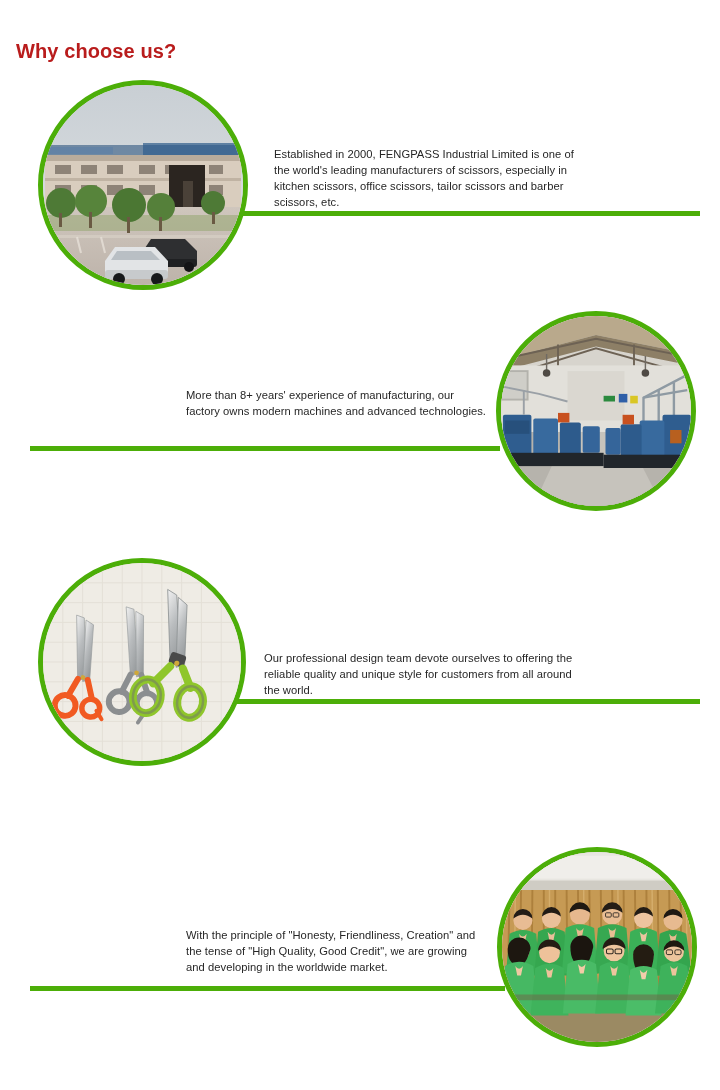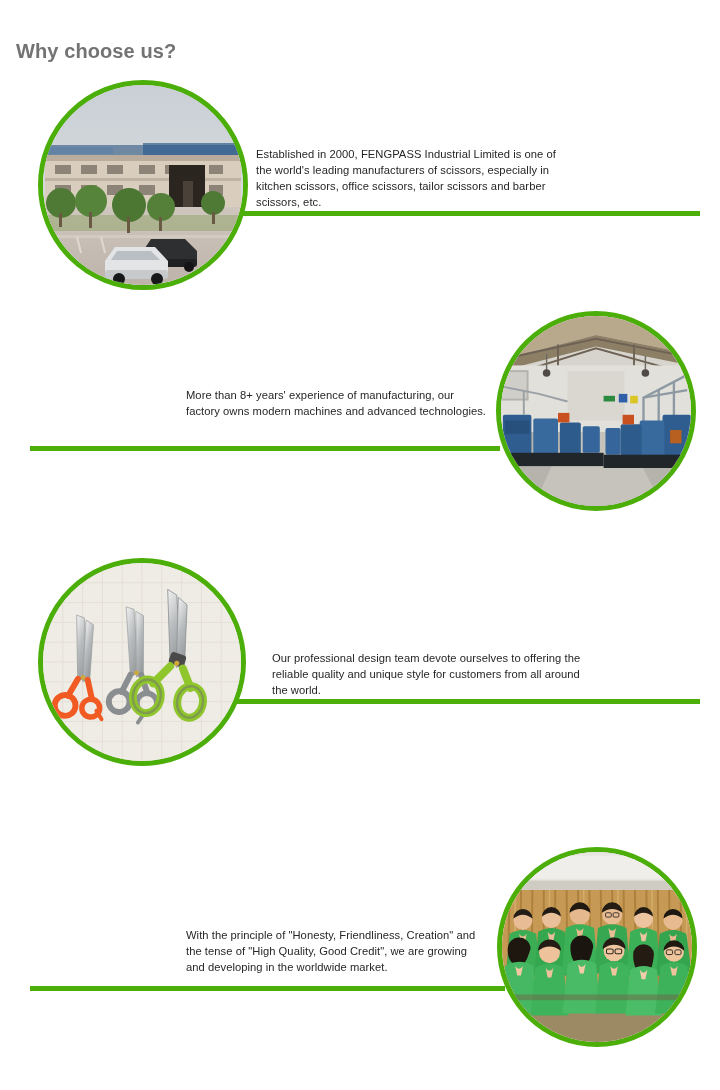"Why choose us?" .page-title { color: #737373 -> #b91c1c }
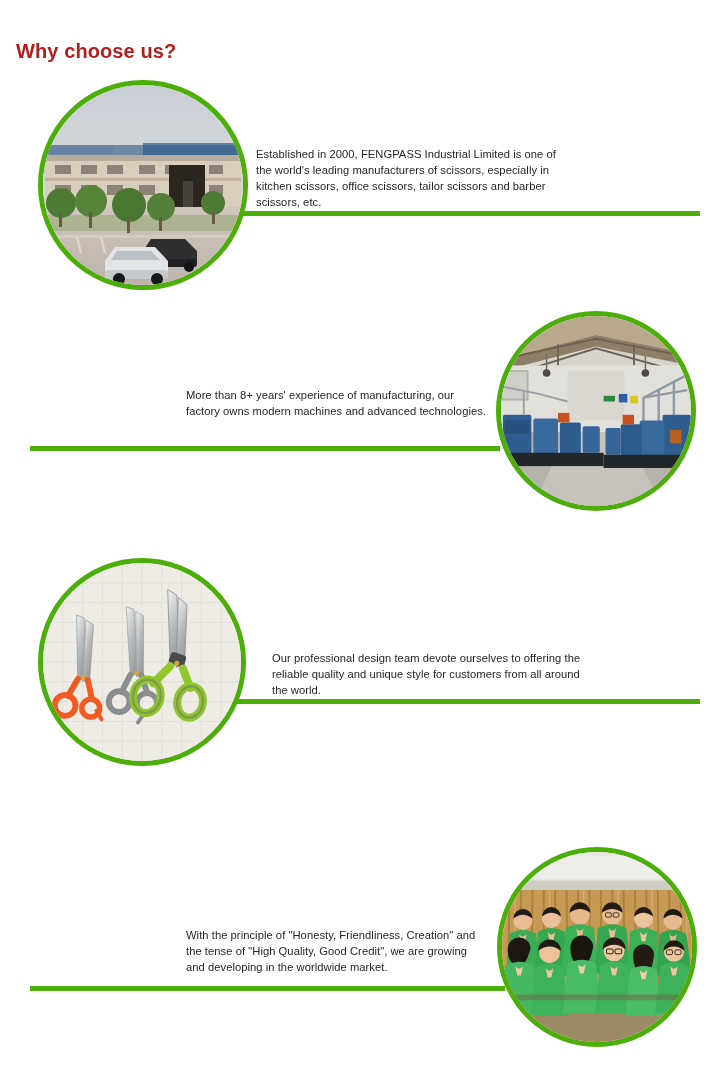"Established in 2000, FENGPASS Industrial" .blurb-1 { left: 256px -> 274px }
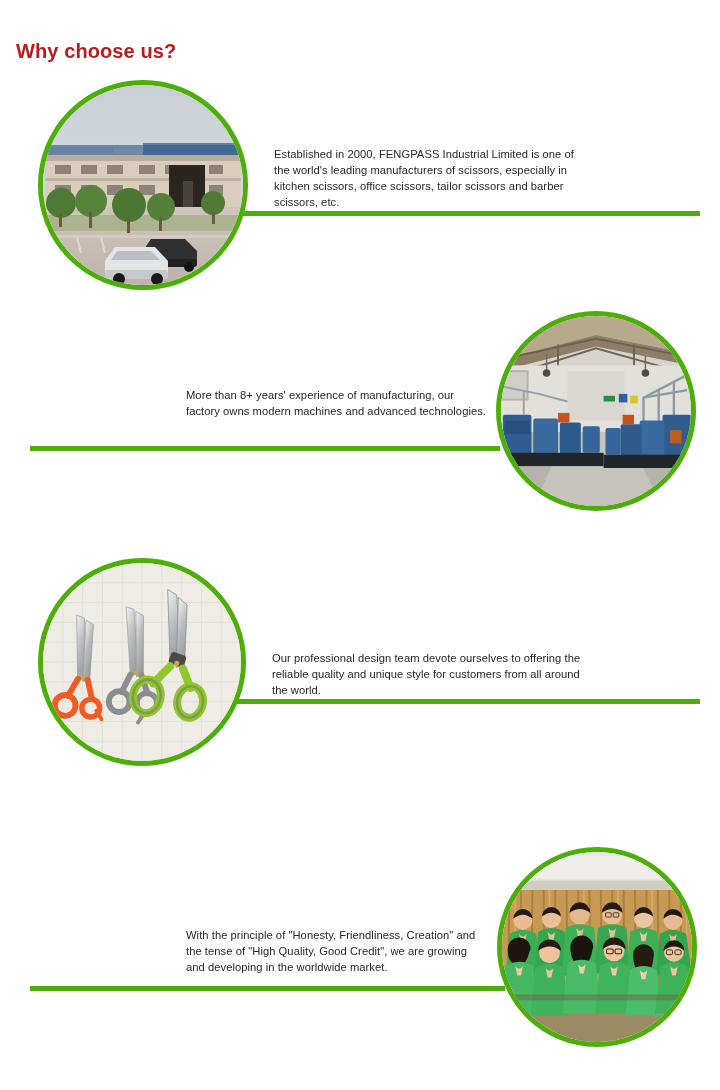"Our professional design team devote" .blurb-3 { left: 272px -> 264px }
